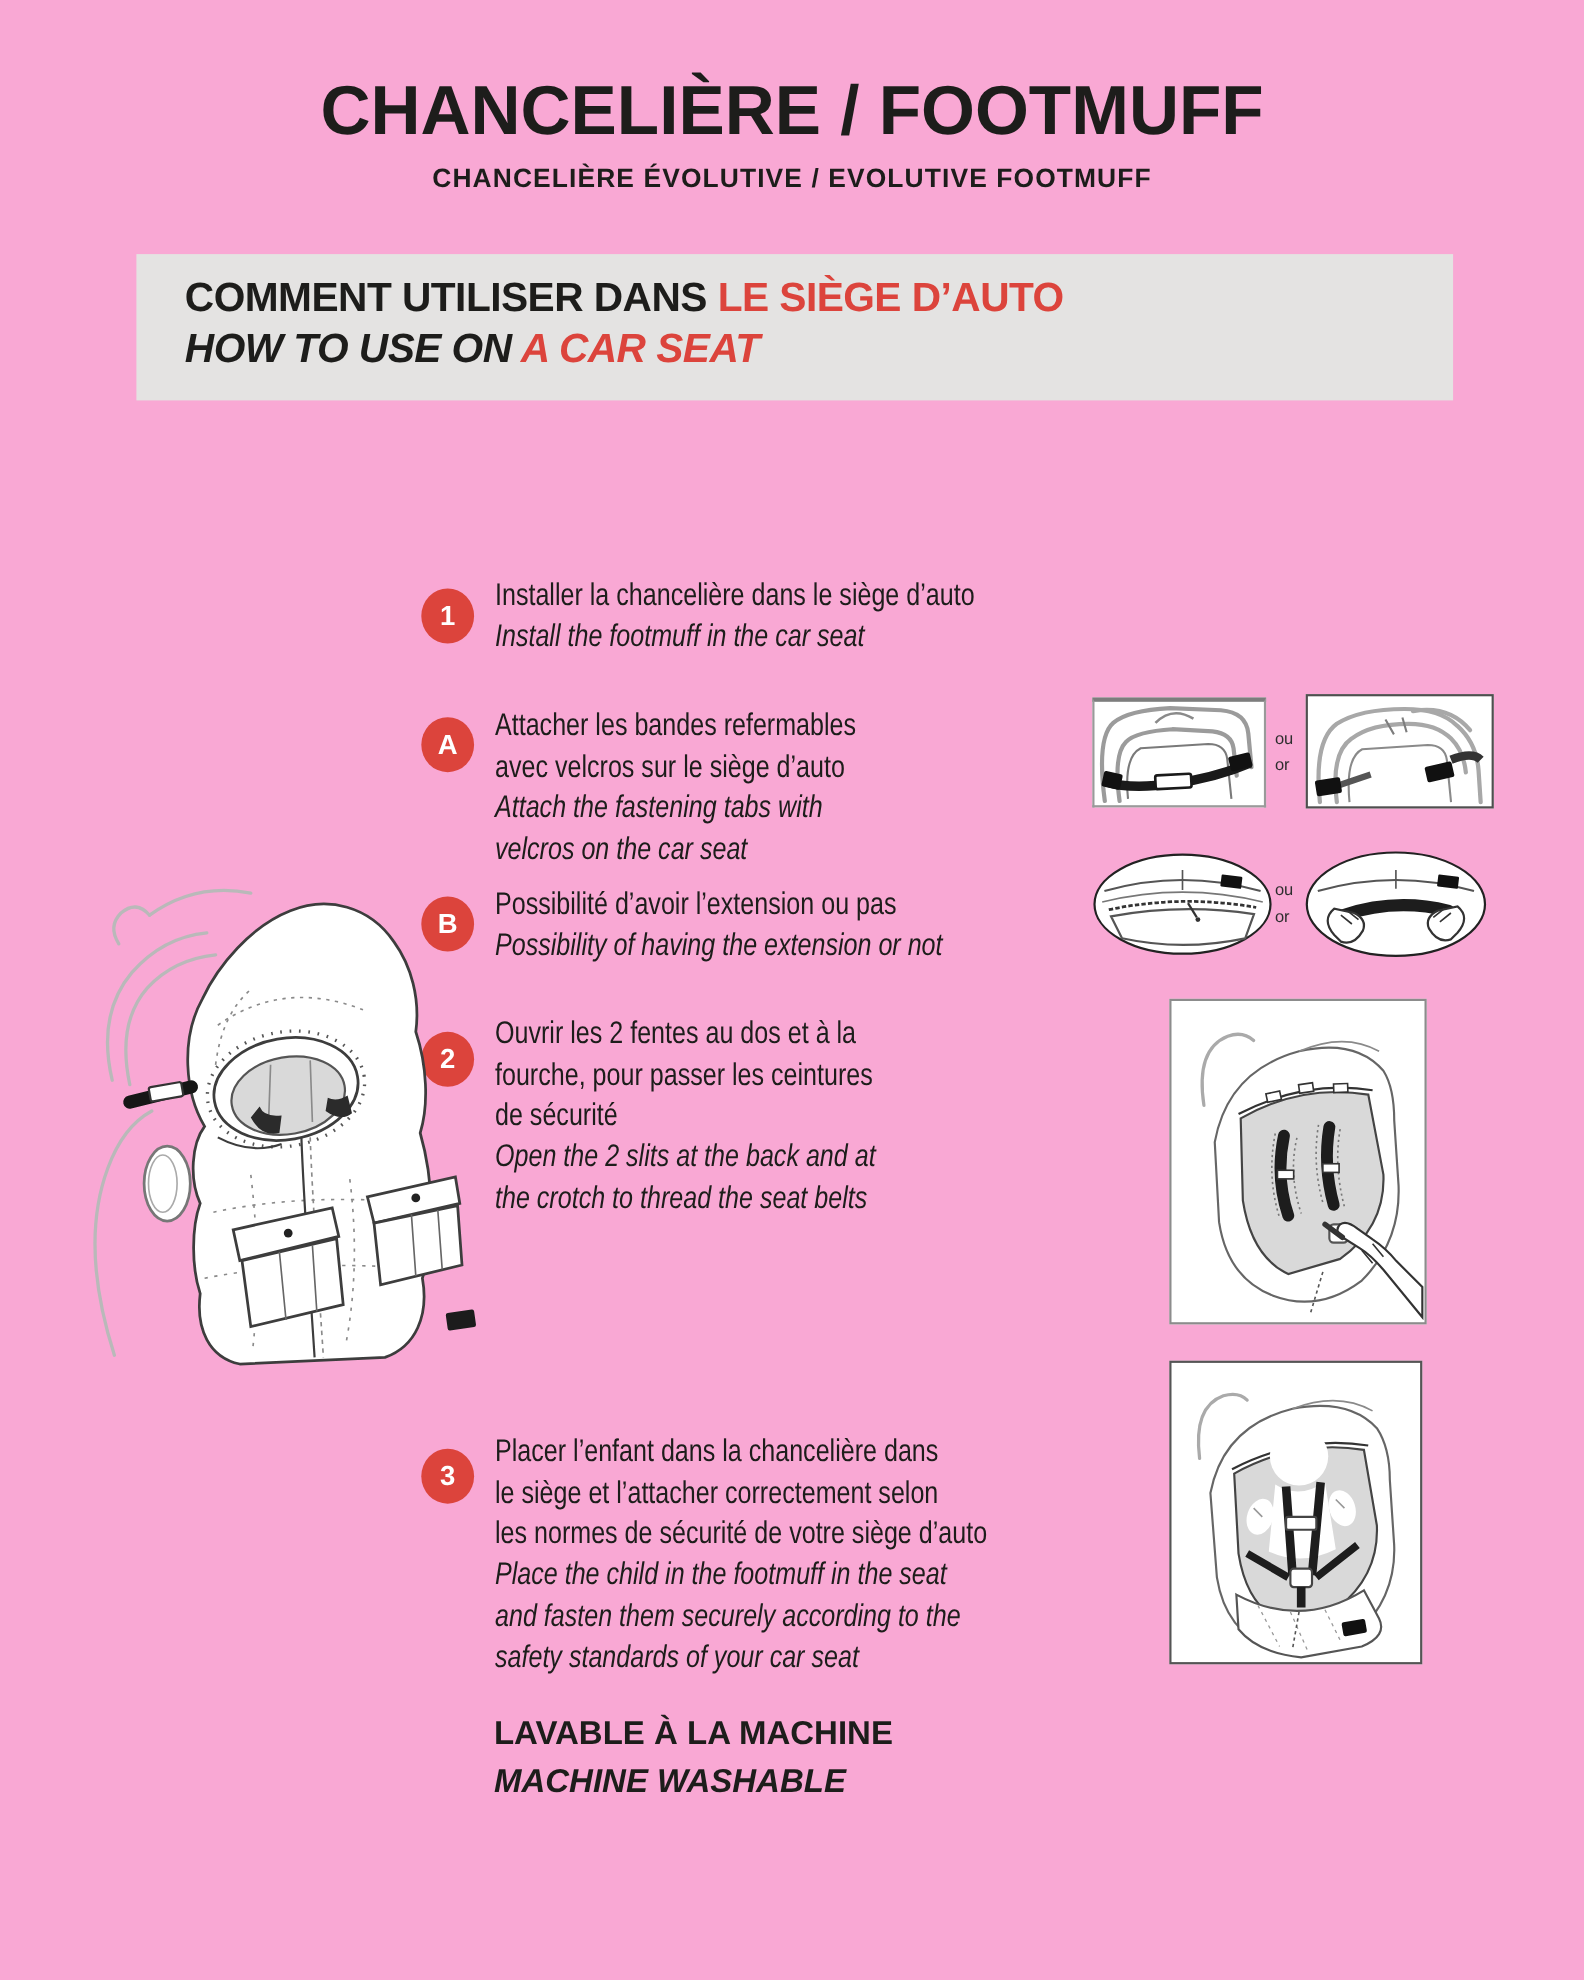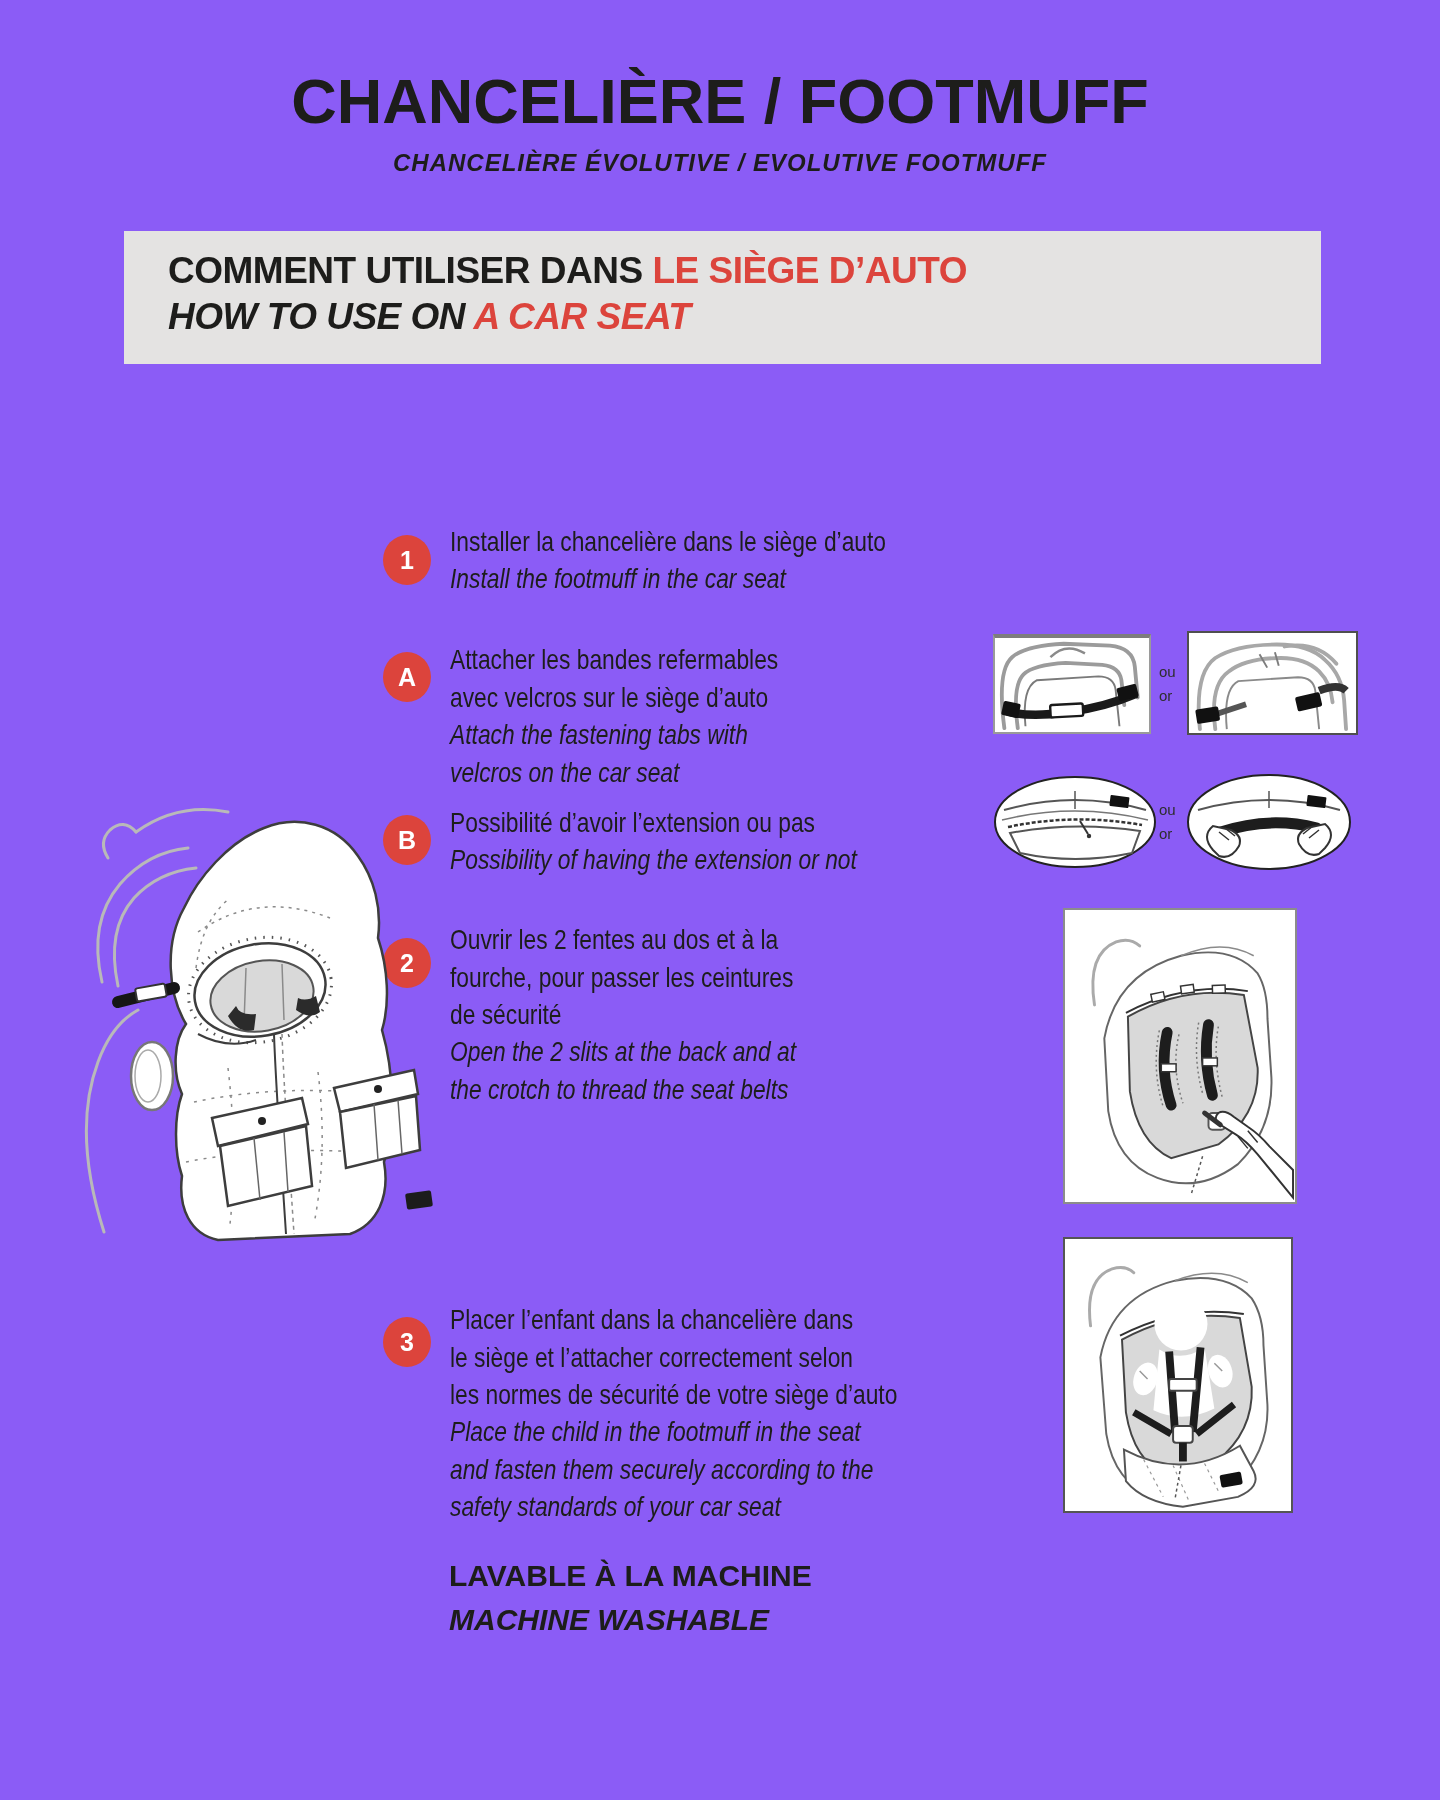"CHANCELIÈRE / FOOTMUFF" .page { background: #8b5cf6 -> #f9a8d4 }
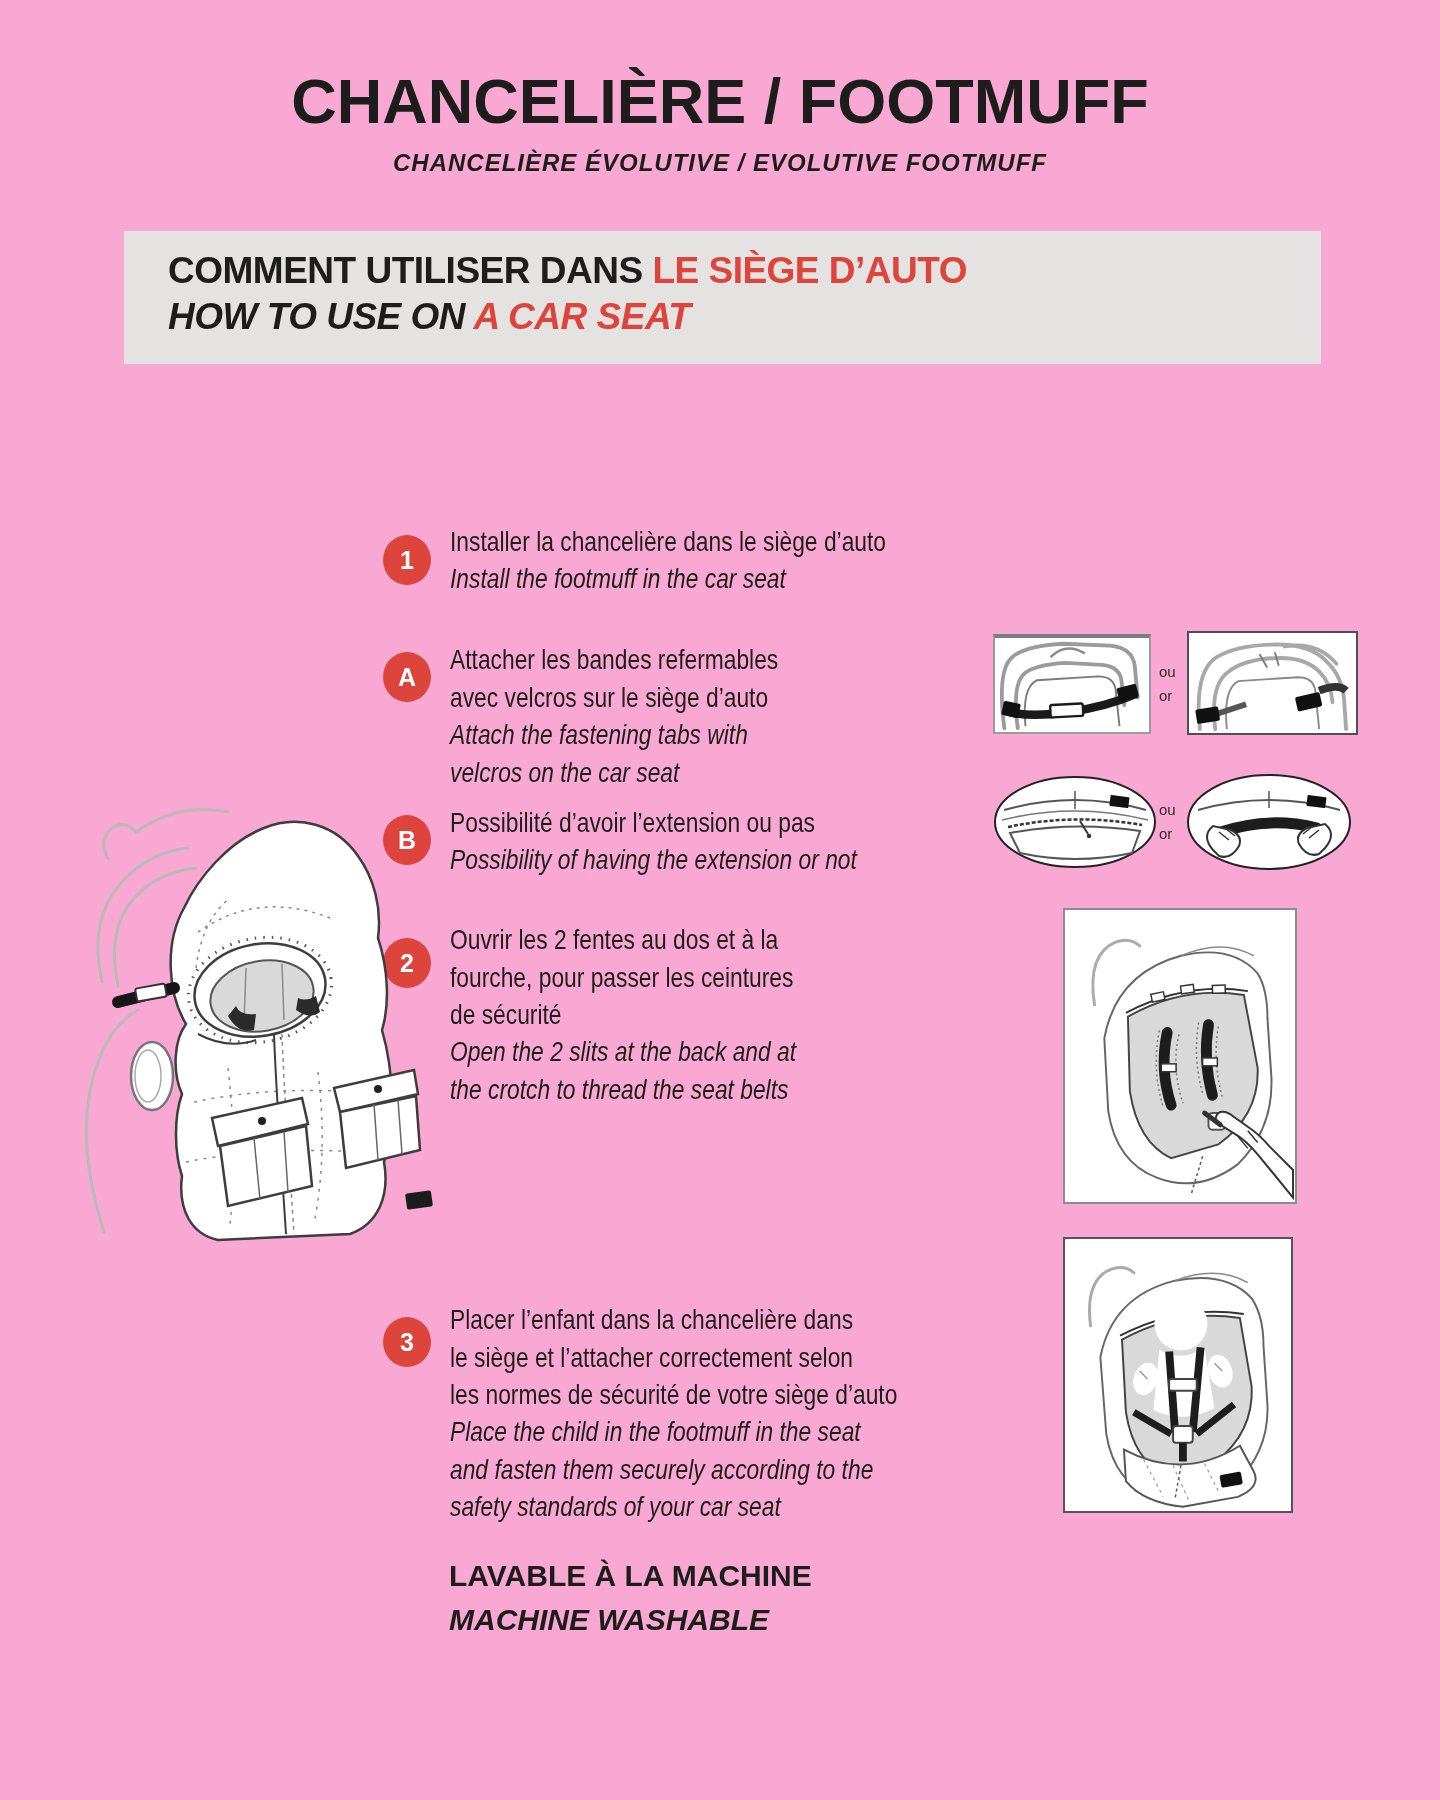"CHANCELIÈRE ÉVOLUTIVE / EVOLUTIVE" .page-subtitle { font-style: italic -> none }
